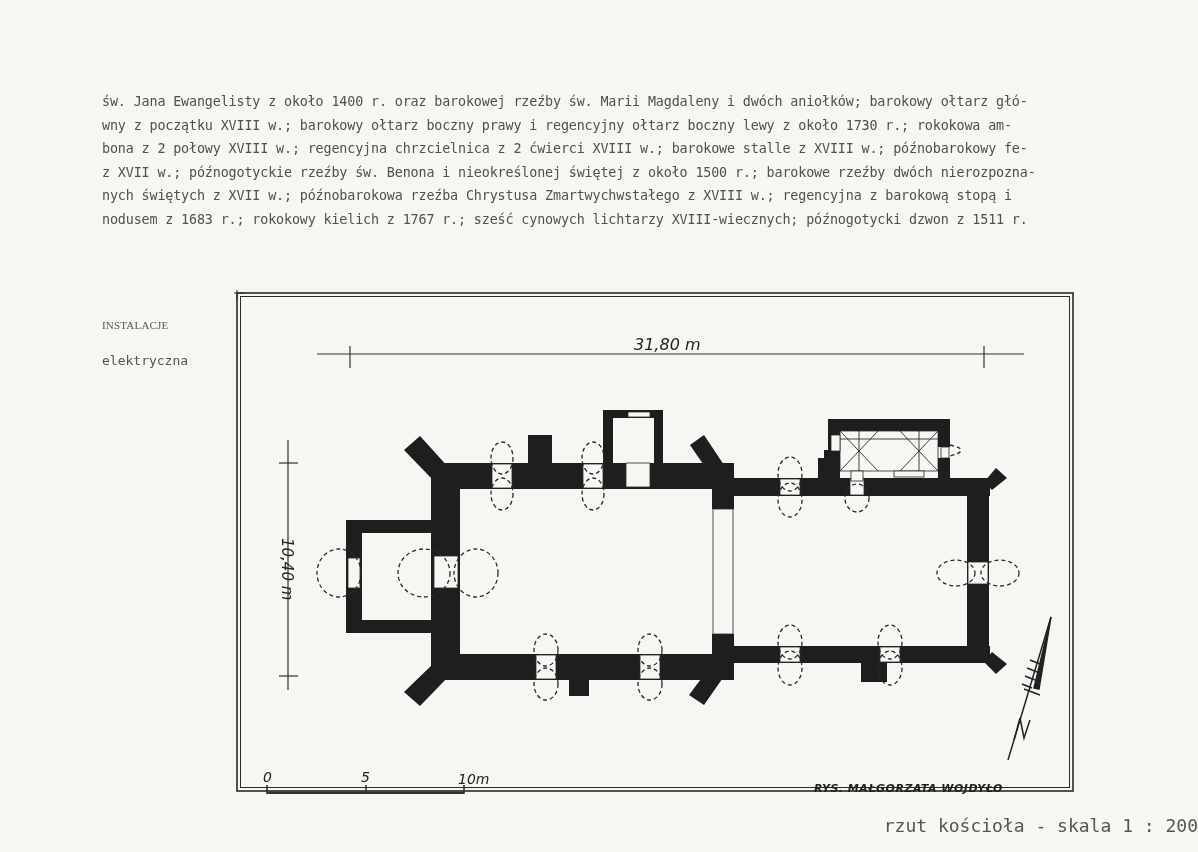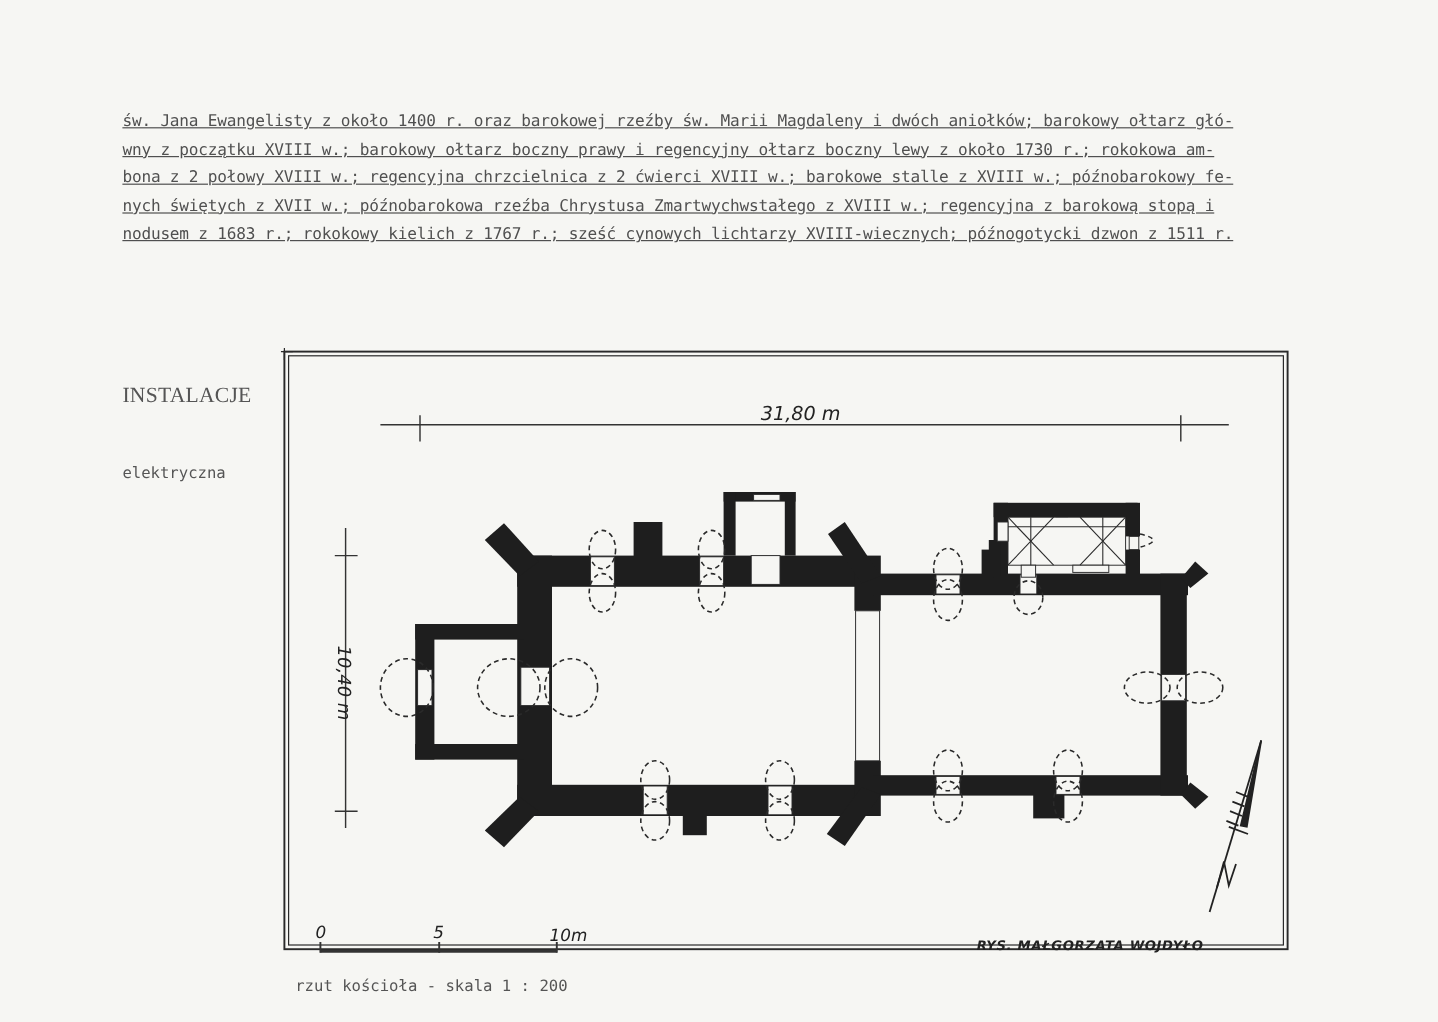"św. Jana Ewangelisty z około" .body-text .line { text-decoration: underline -> none }
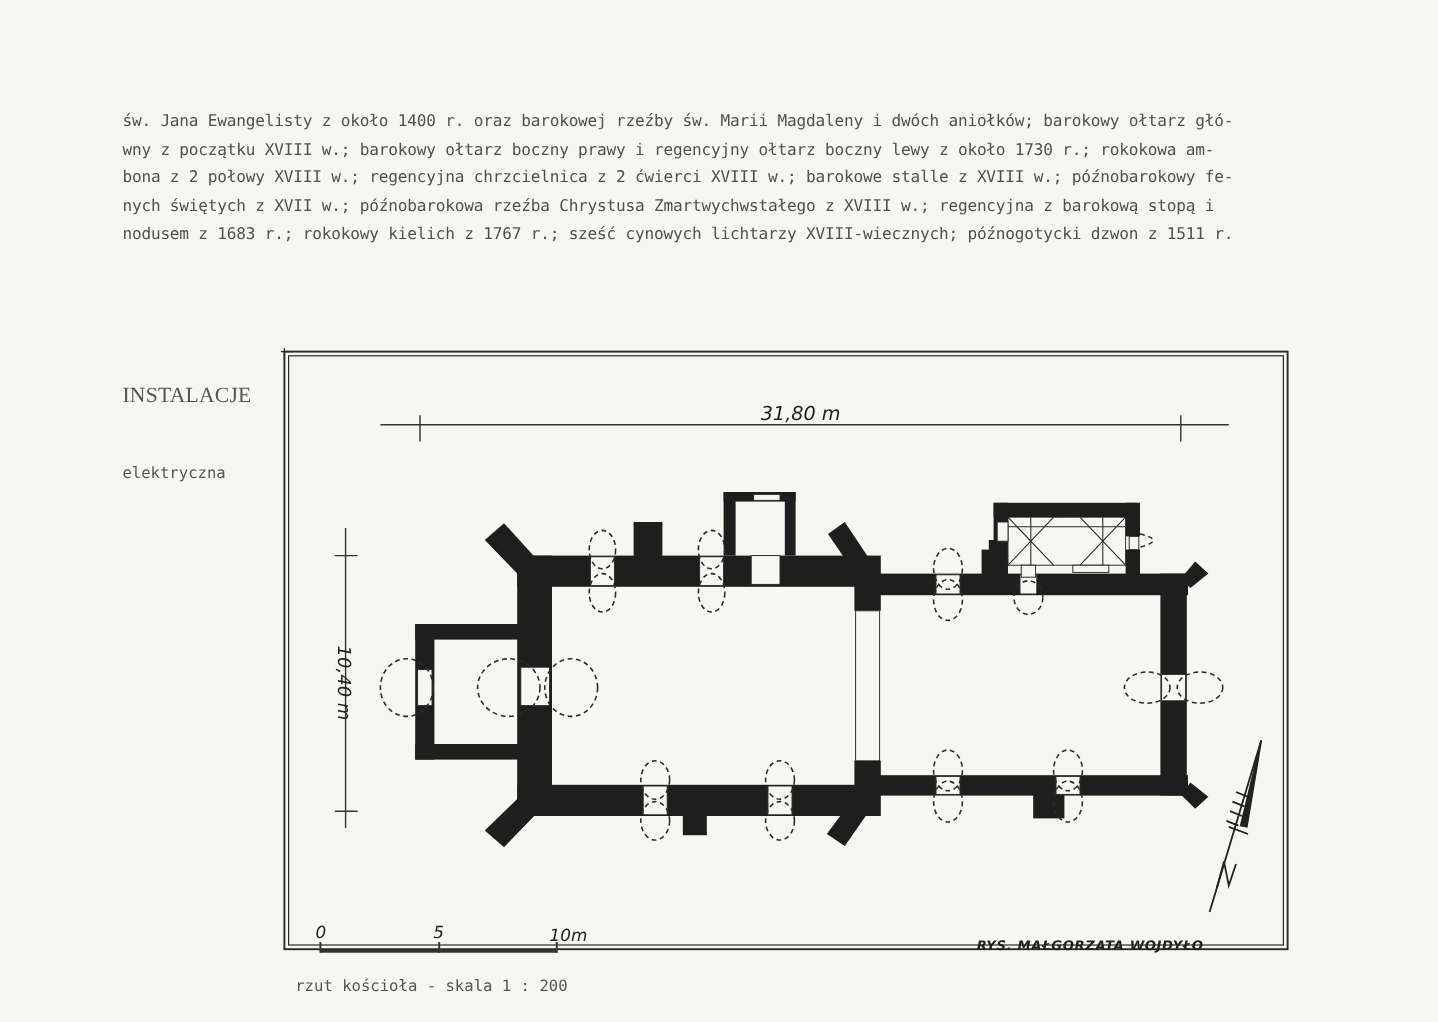"z XVII w.; późnogotyckie rzeźby" span.line { html: none -> <span>z XVII w.; późnogotyckie rzeźby św. Benona i nieokreślonej świętej z około 1500 r.; barokowe rzeźby dwóch nierozpozna-</span> }
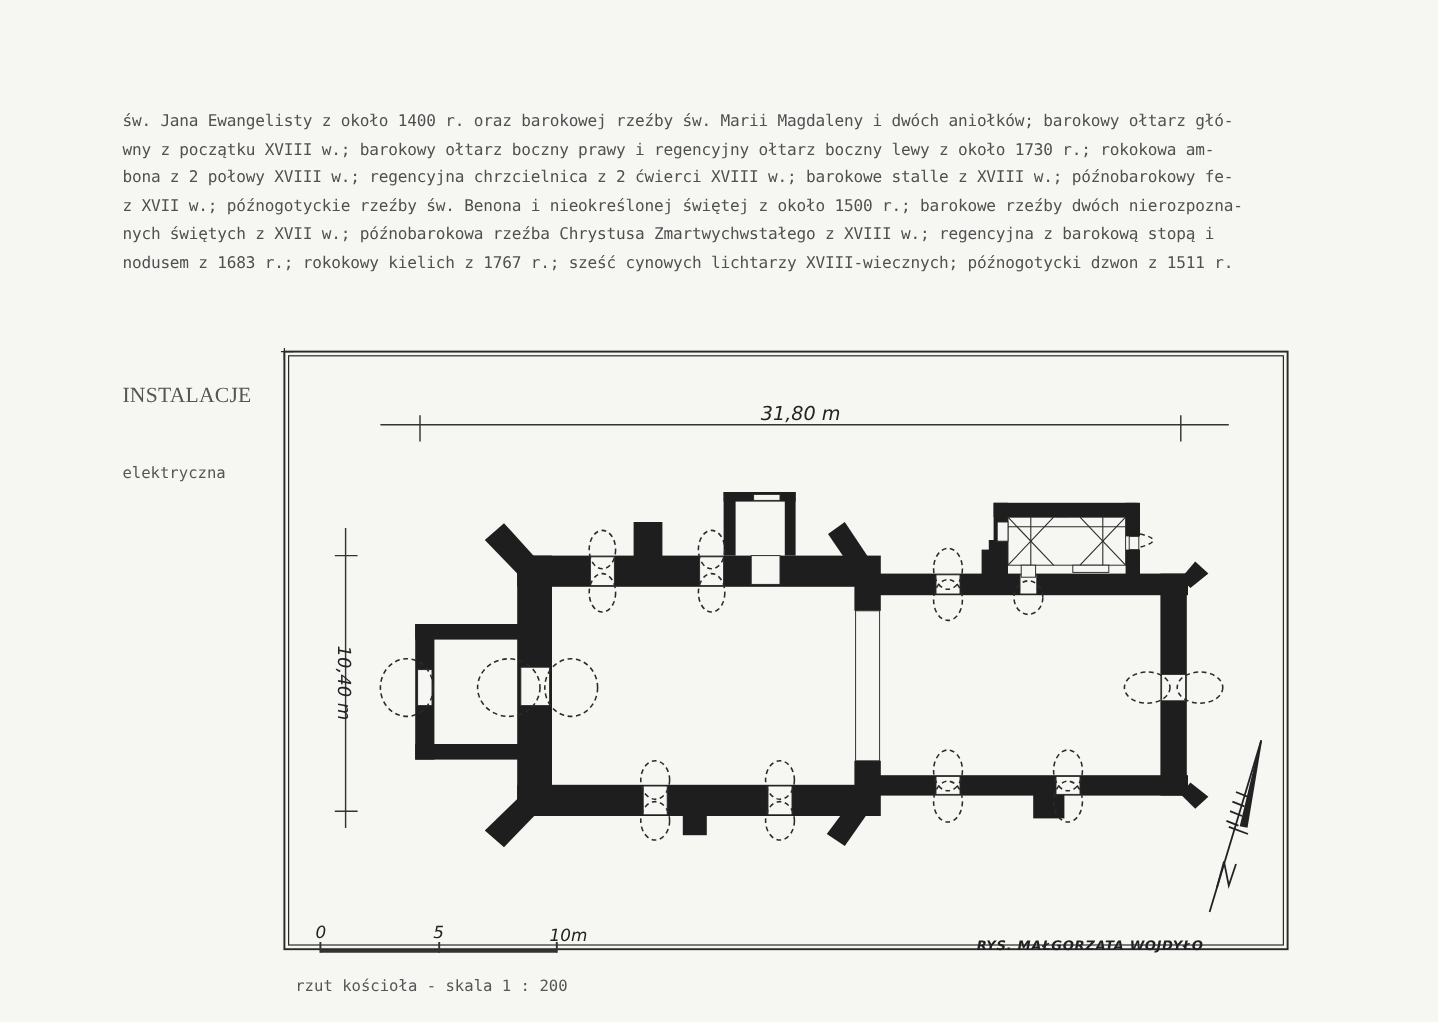"INSTALACJE" .side-label.heading { font-size: 18px -> 11px }
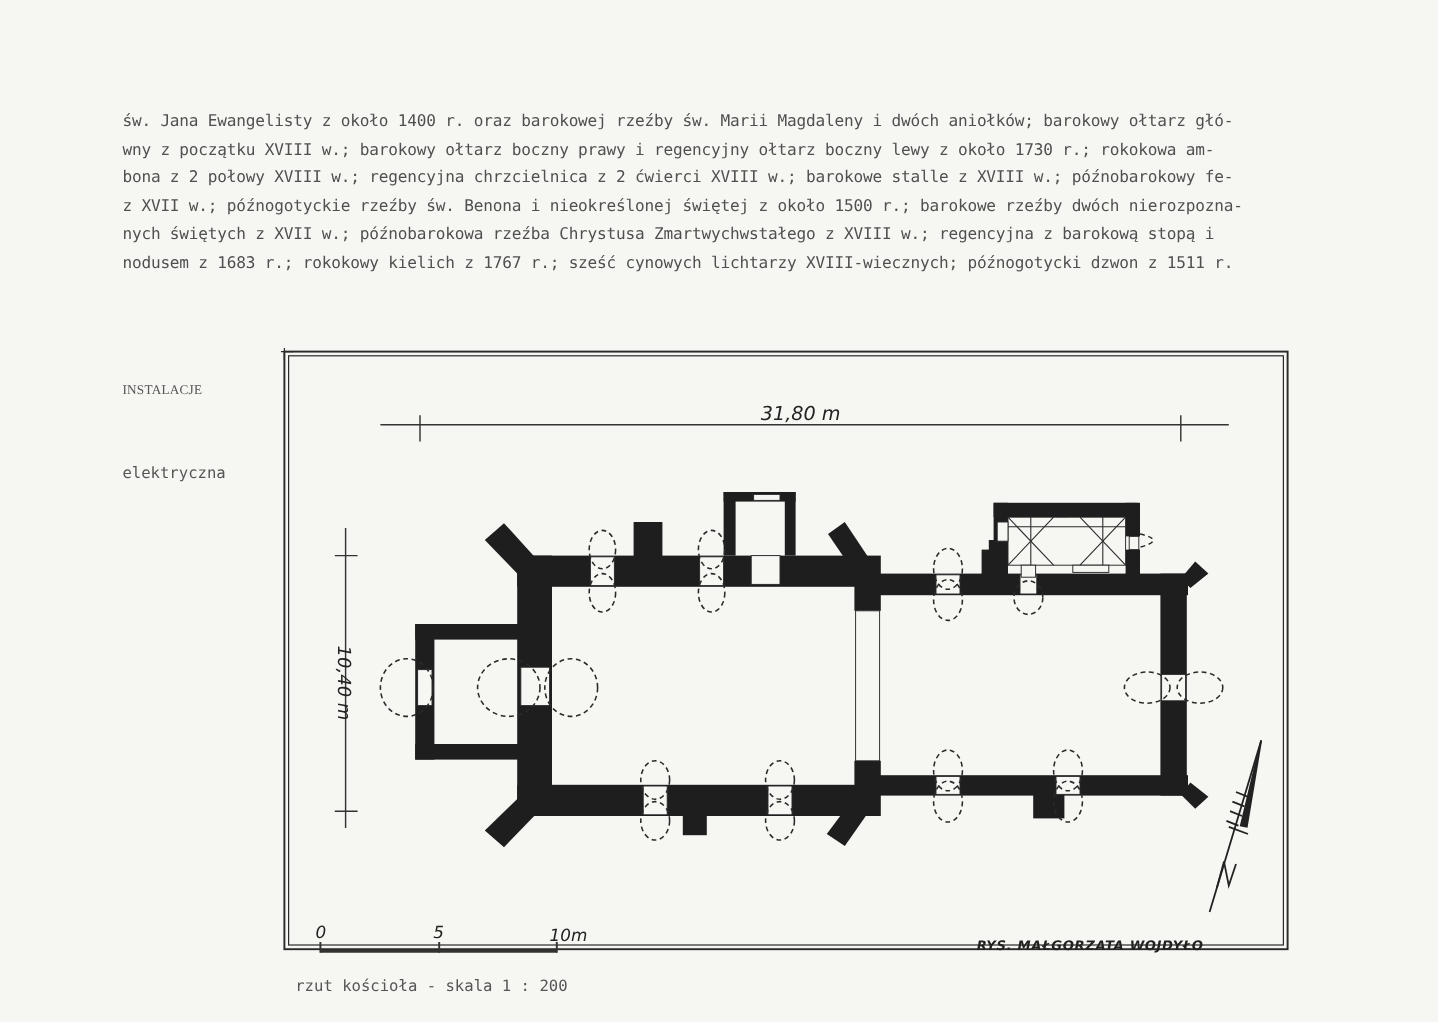"elektryczna" .side-label.sub { margin-top: 34px -> none }
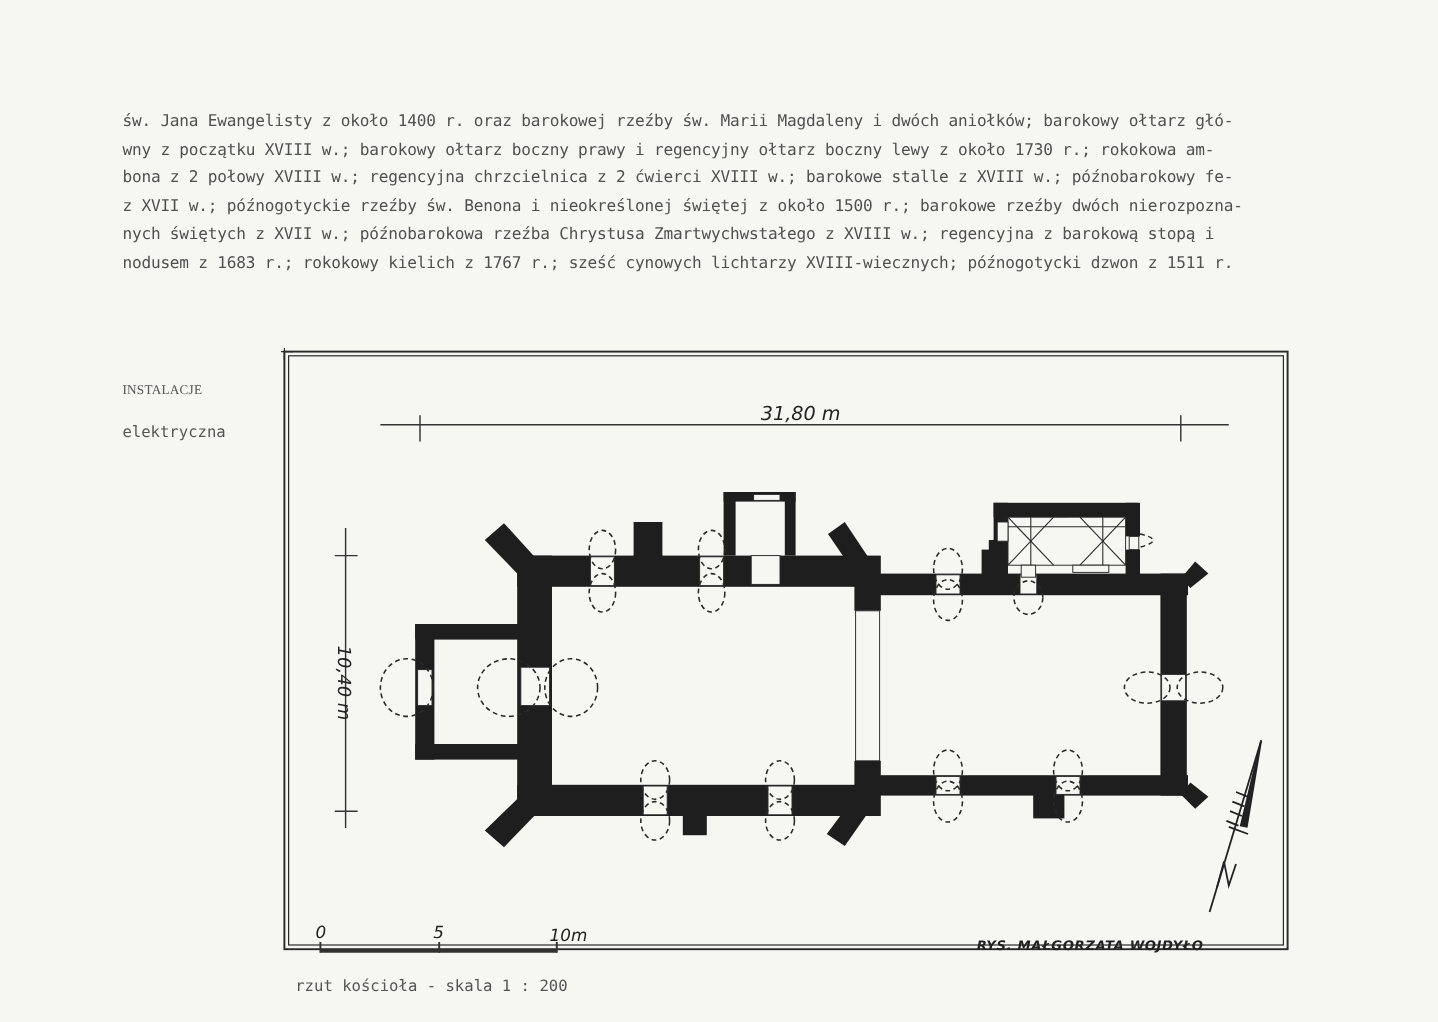"rzut kościoła - skala 1" .caption { font-size: 13px -> 18px; text-align: left -> right }
